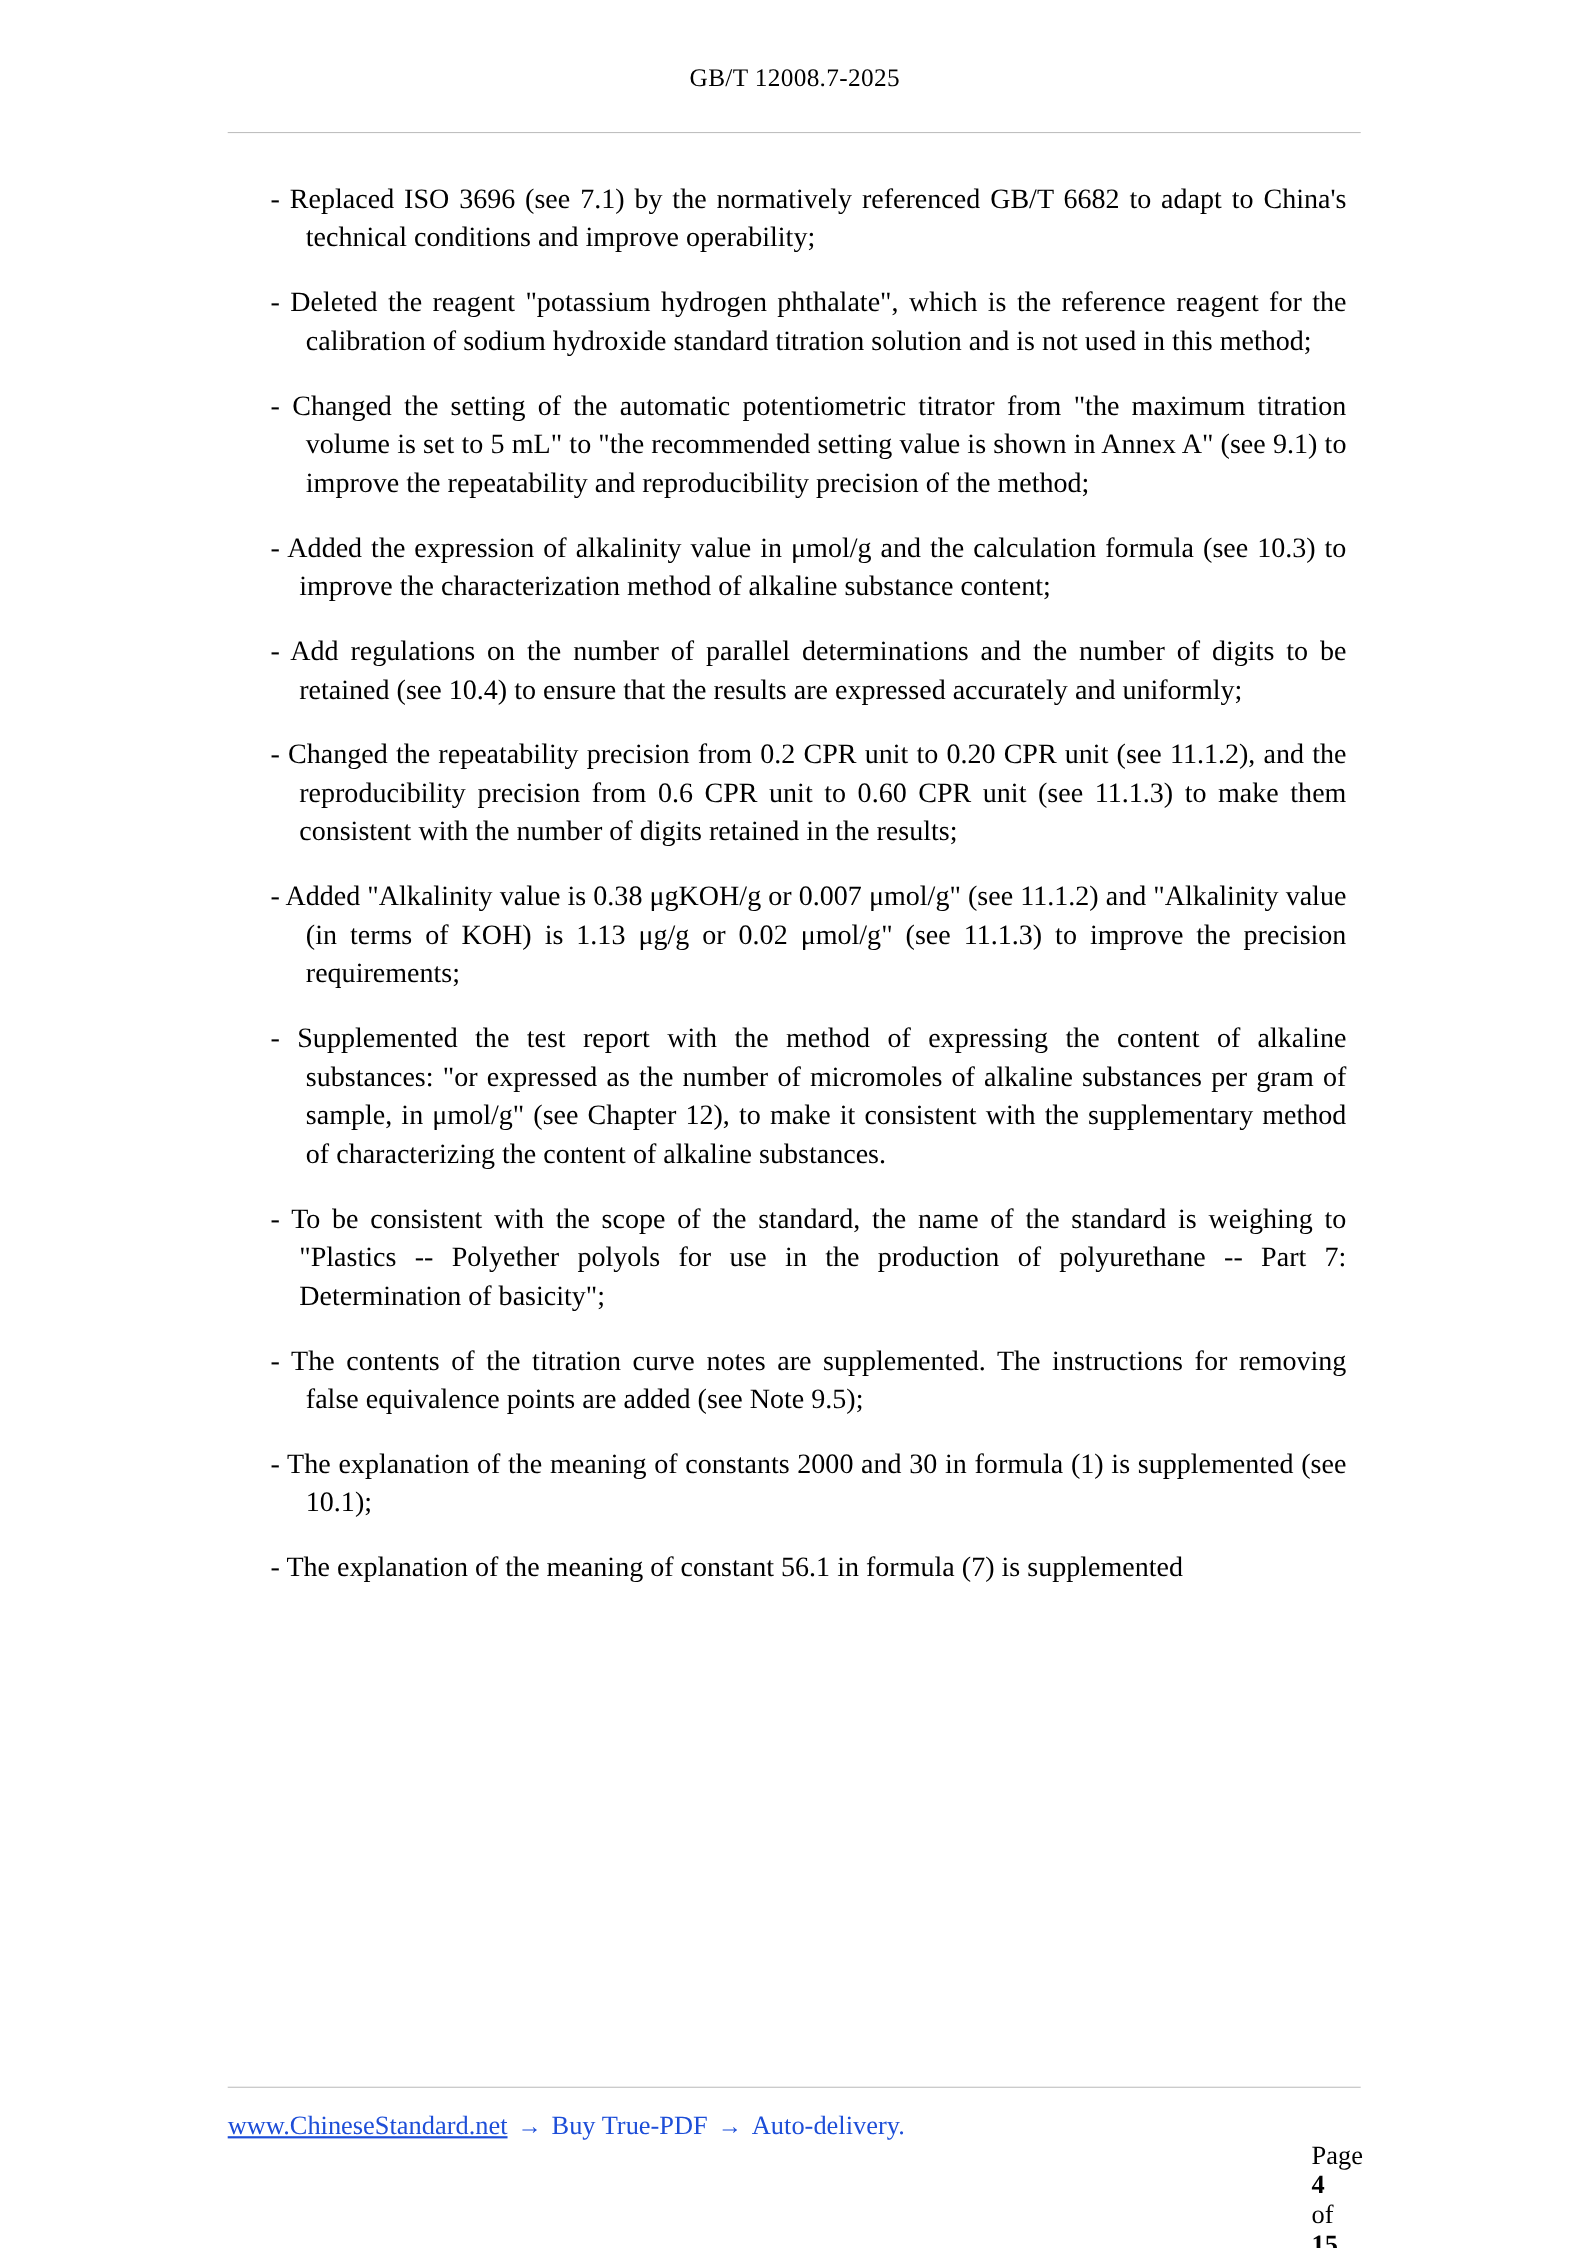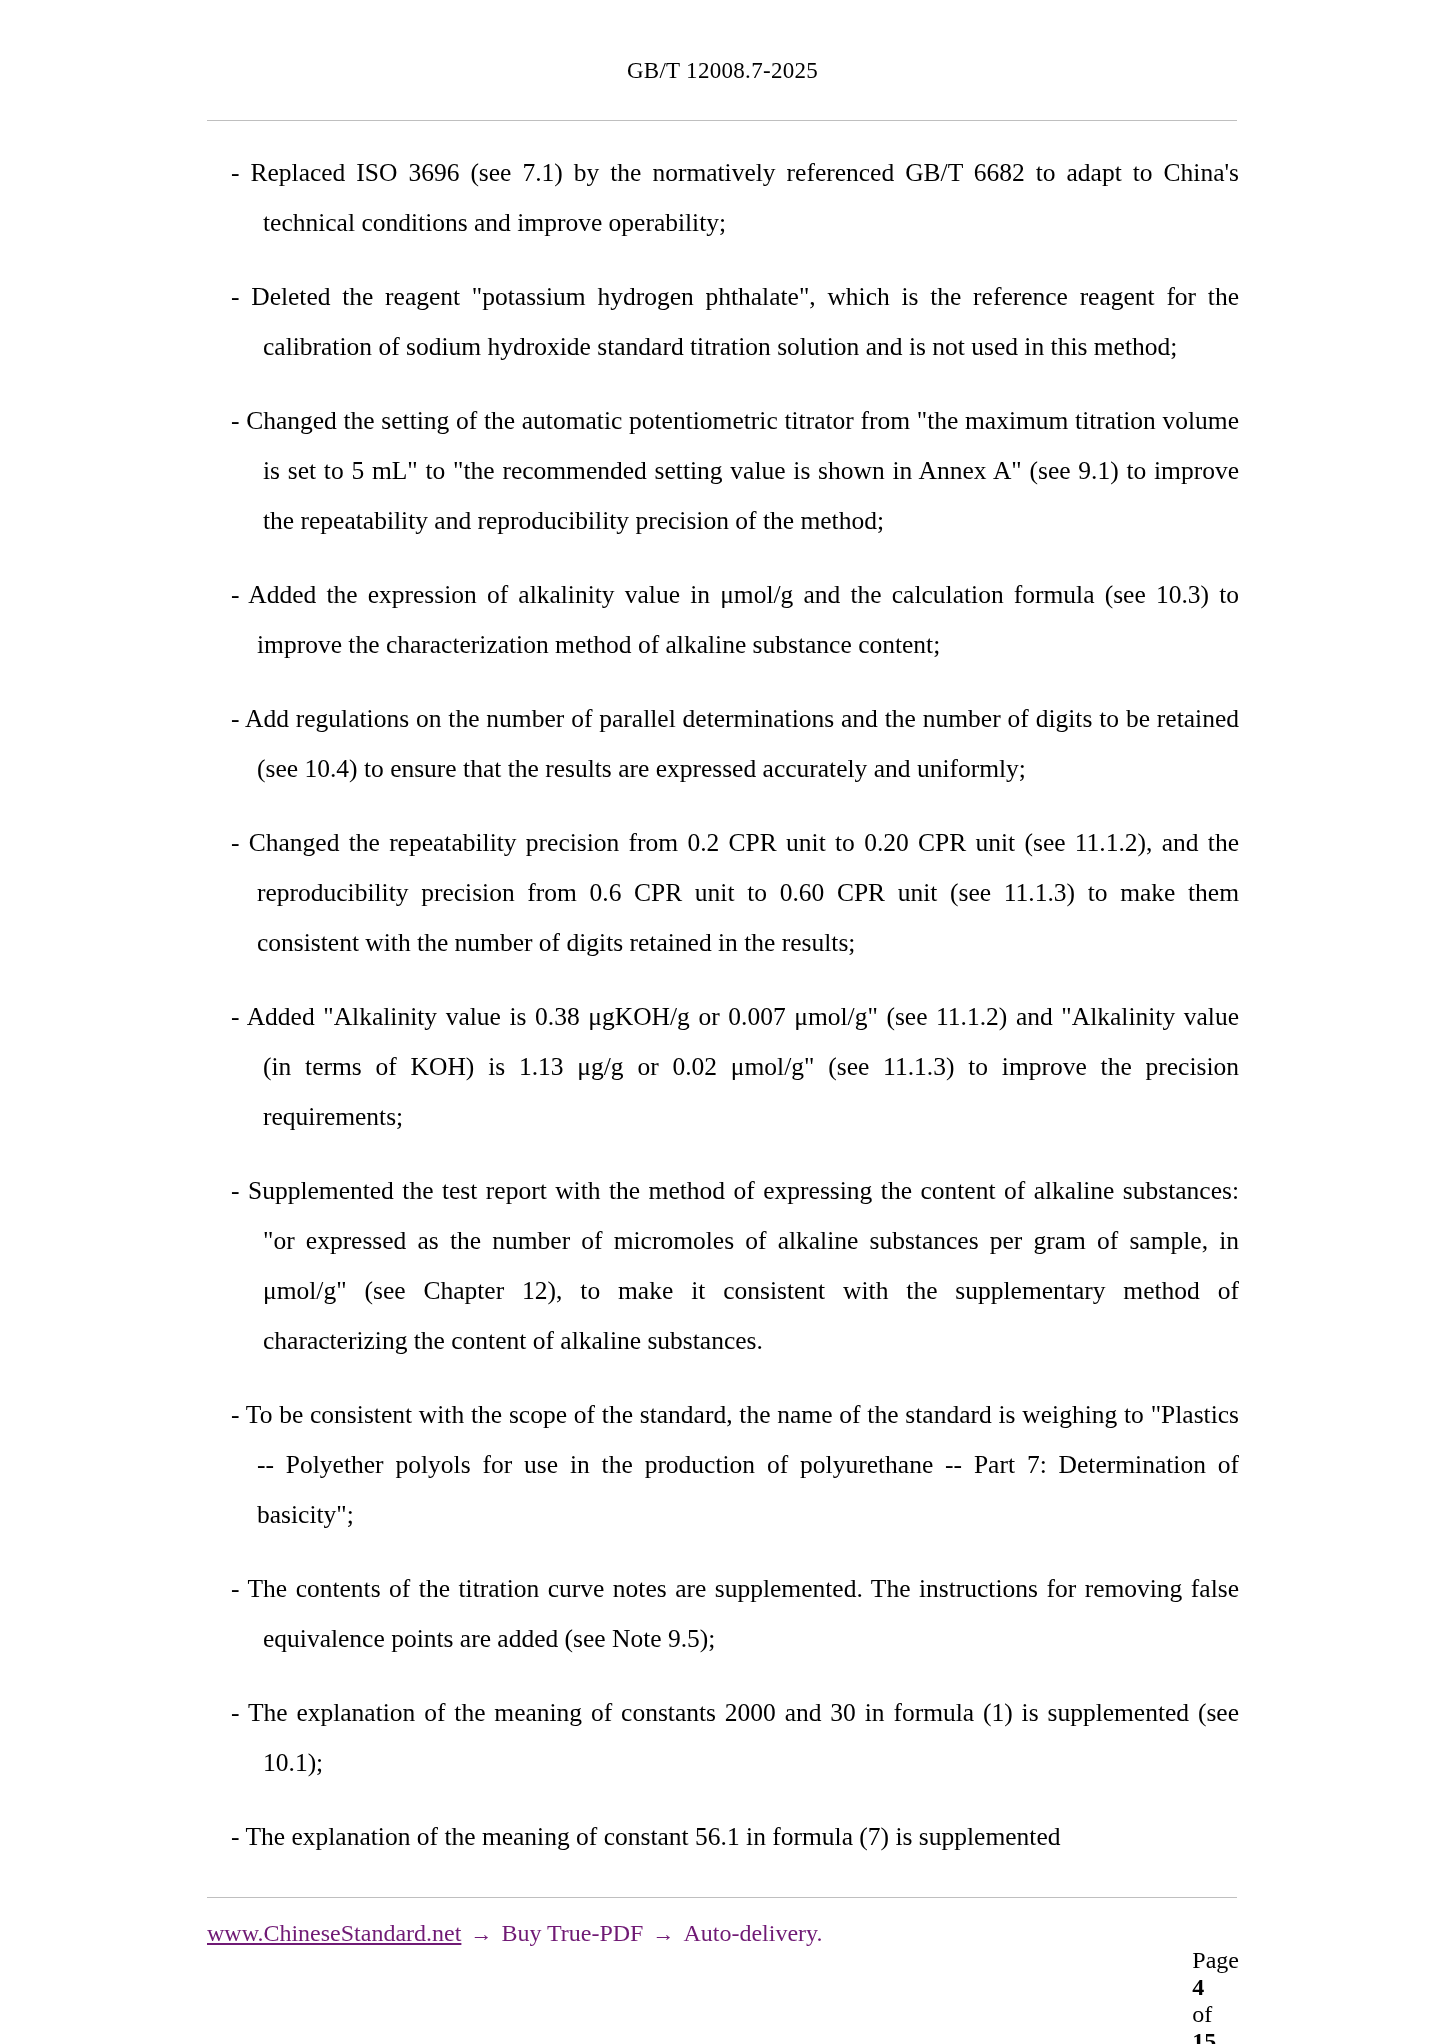"- Replaced ISO 3696 (see" p { line-height: 50px -> 35px; margin: 0 -> 15px }
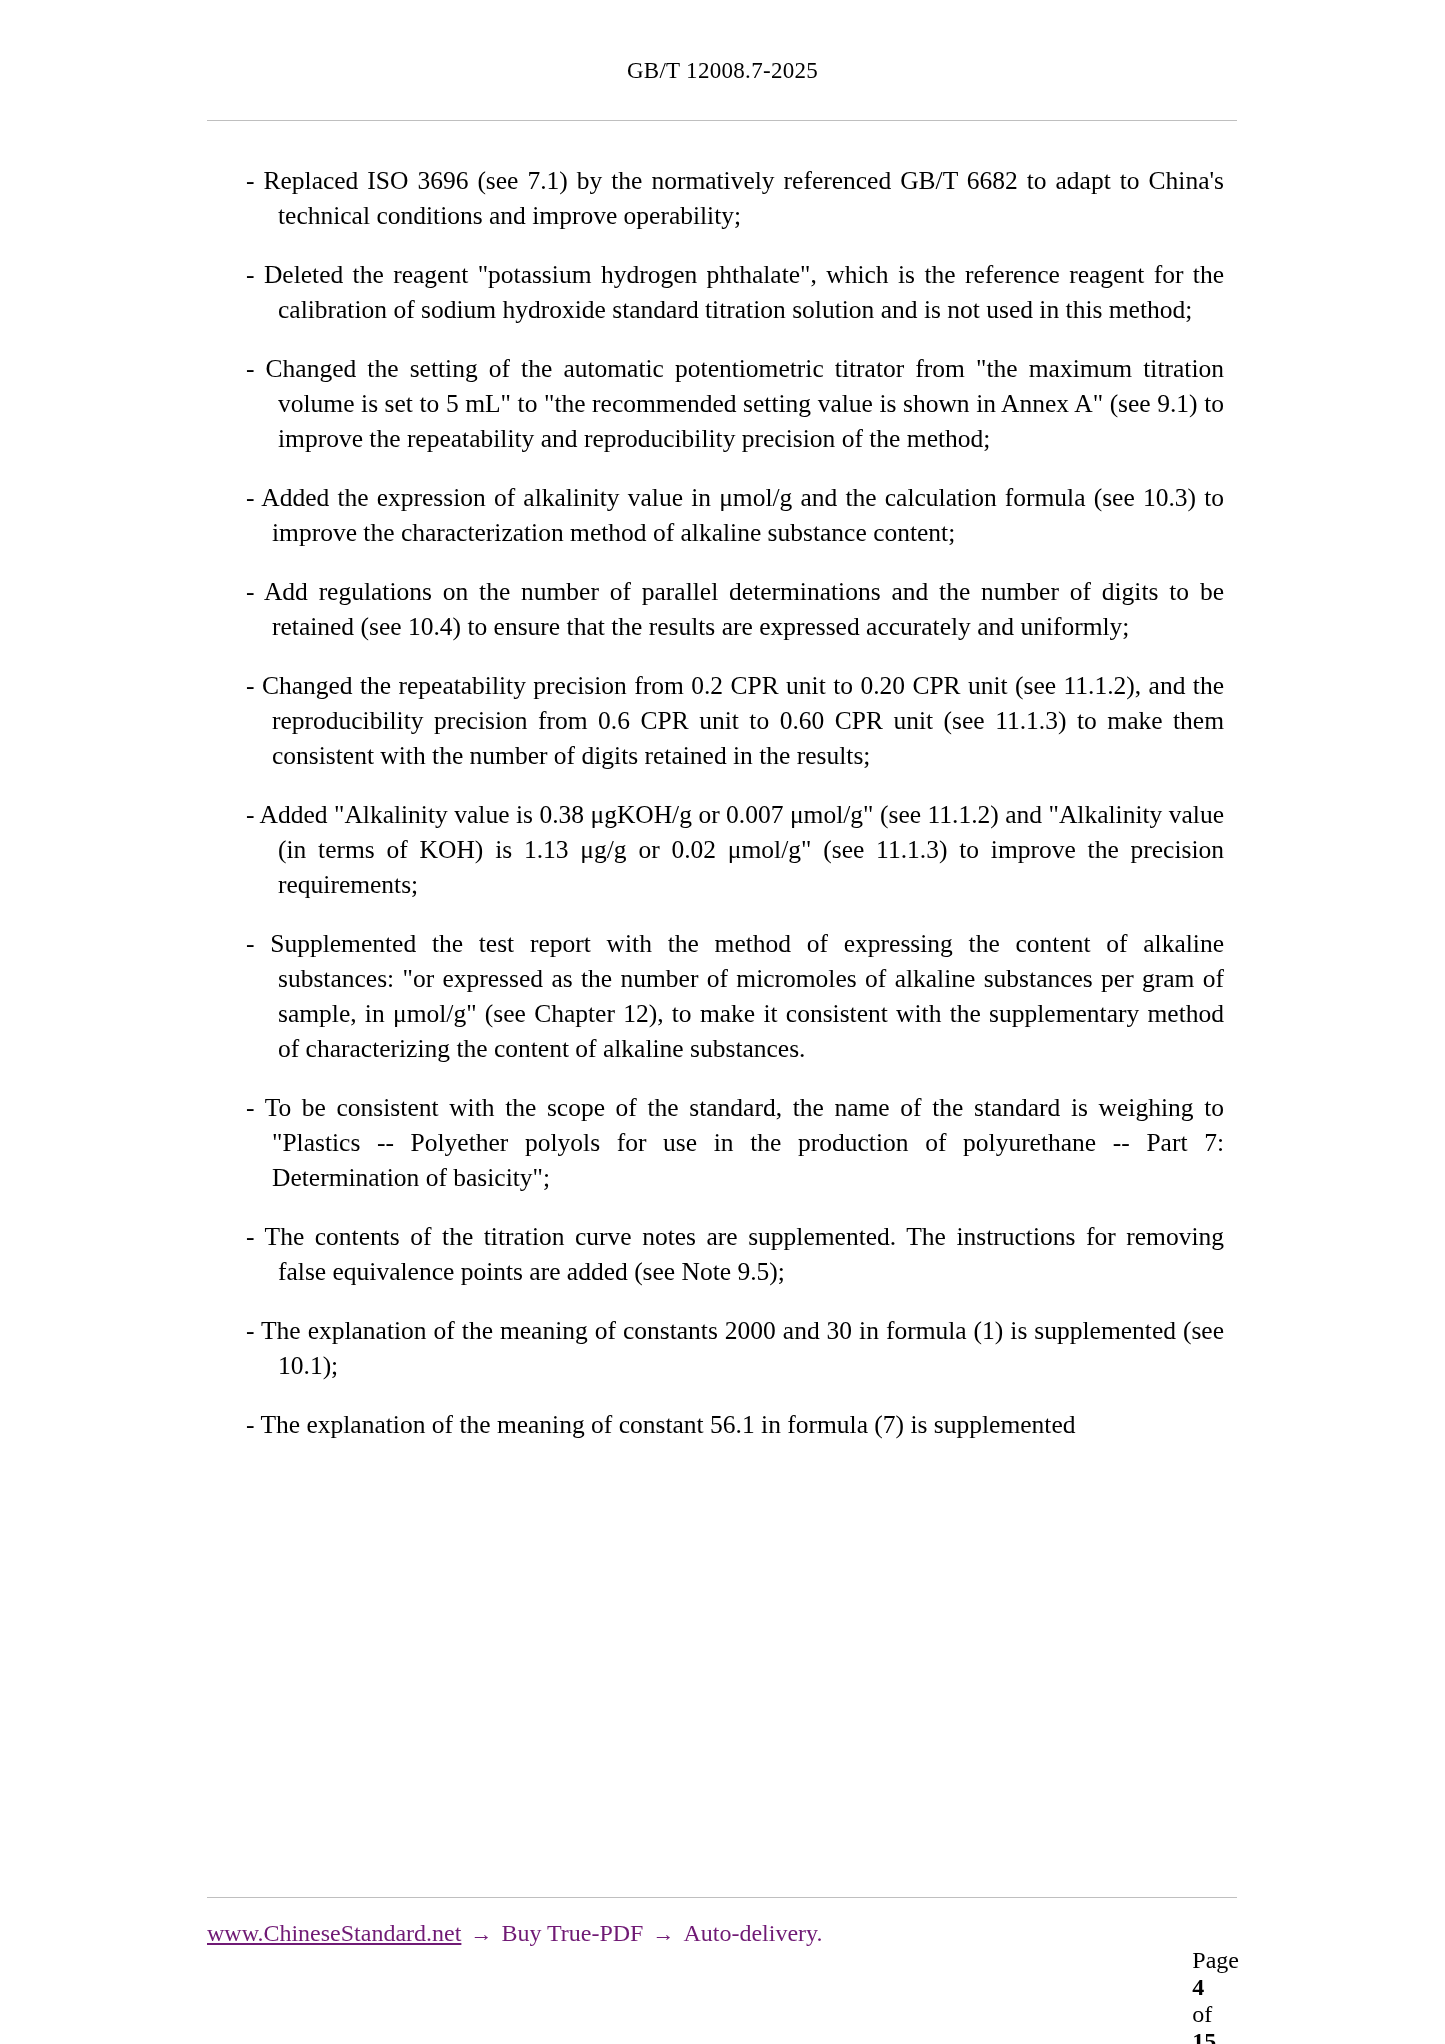"www.ChineseStandard.net" .footer-left { color: #701a75 -> #1d4ed8 }
